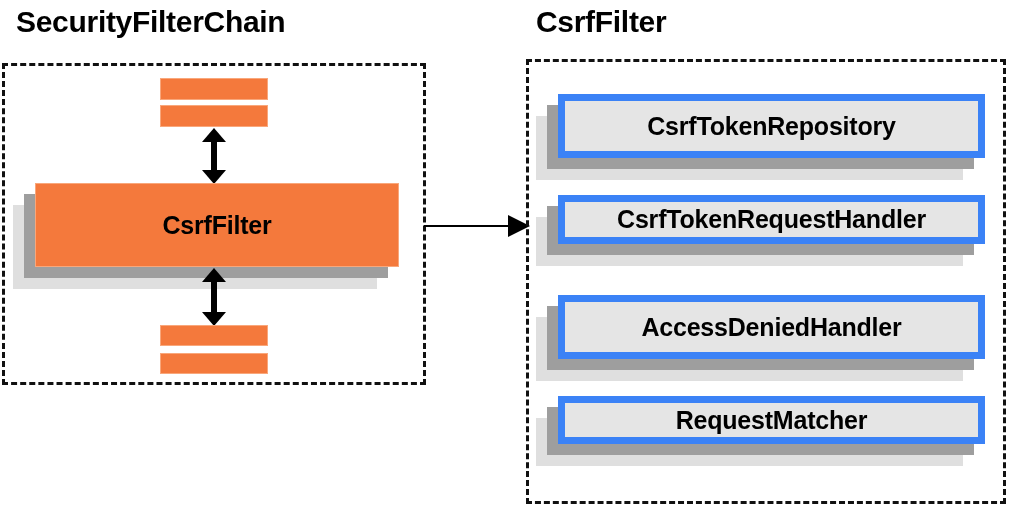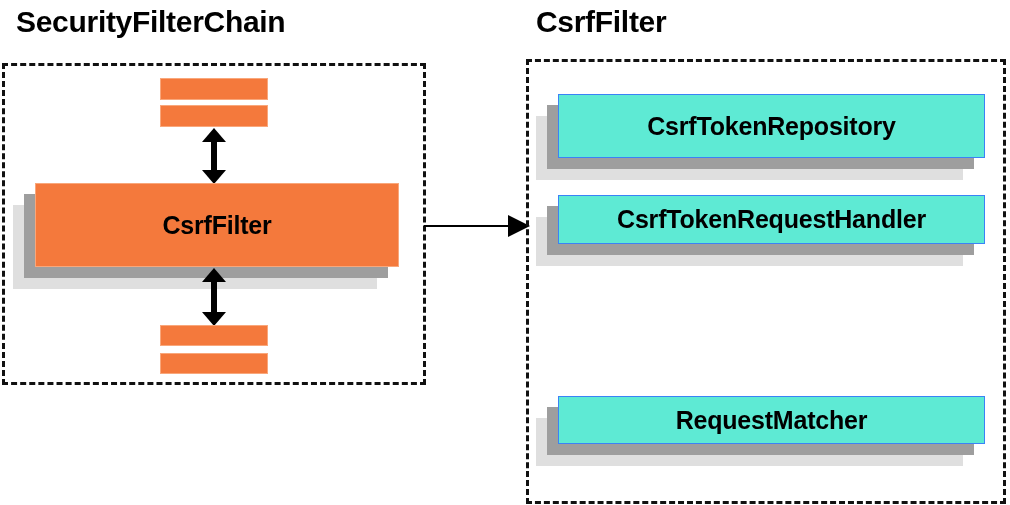"CsrfTokenRepository" .node.blue .face { background: #5eead4 -> #e5e5e5; border: 1px solid #3b82f6 -> 7px solid #3b82f6 }
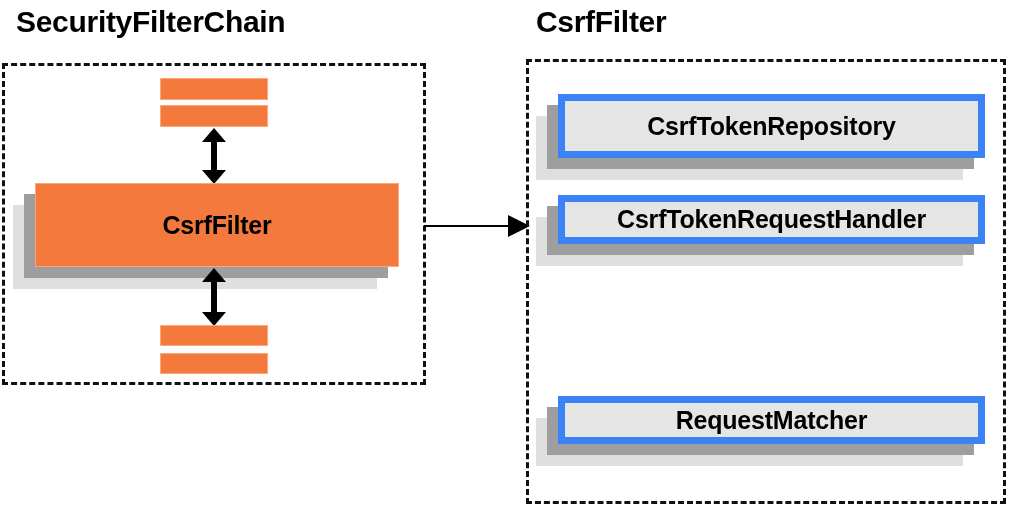"AccessDeniedHandler" div.node { html: none -> <div> <div></div> <div></div> <div> <span>AccessDeniedHandler</span> </div> </div> }
